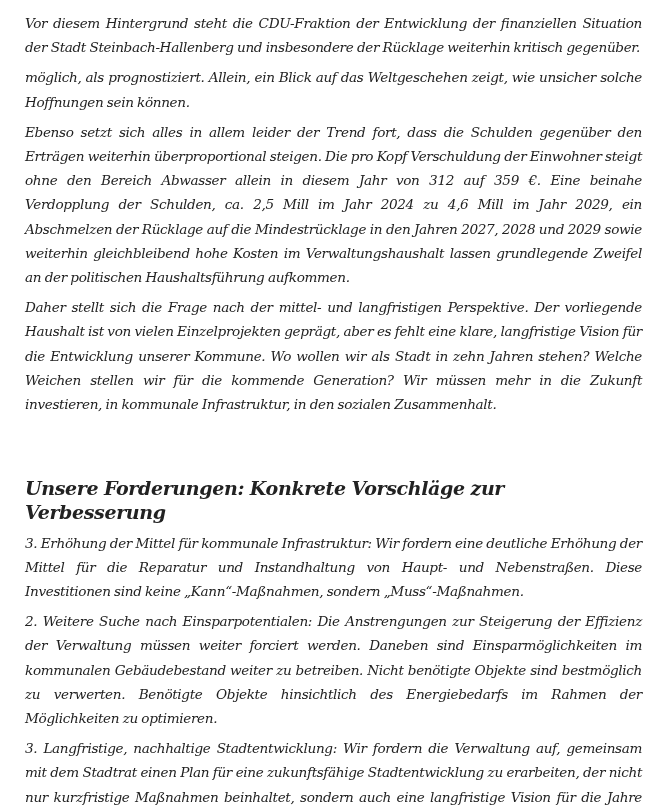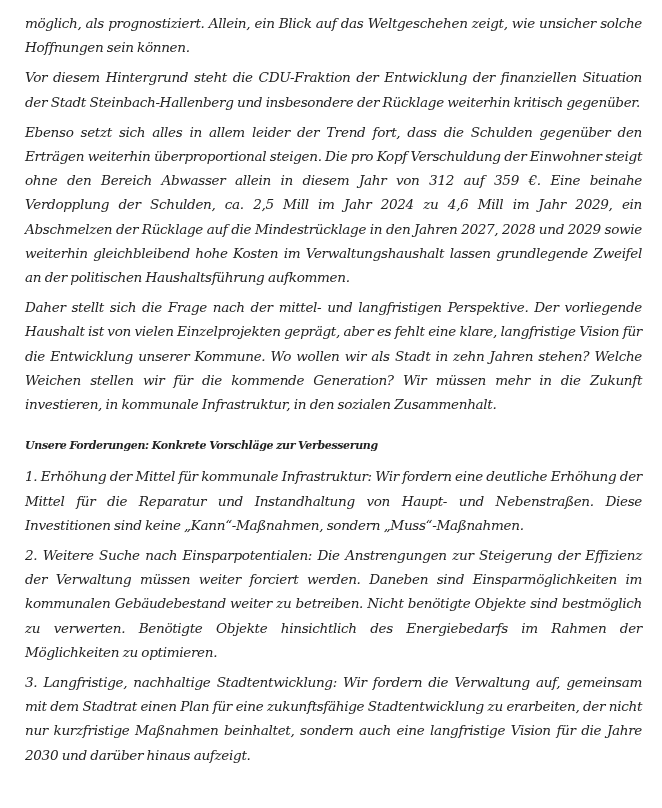"möglich, als prognostiziert. Allein, ein" p { order: before "Vor diesem Hintergrund steht die" -> after "Vor diesem Hintergrund steht die" }
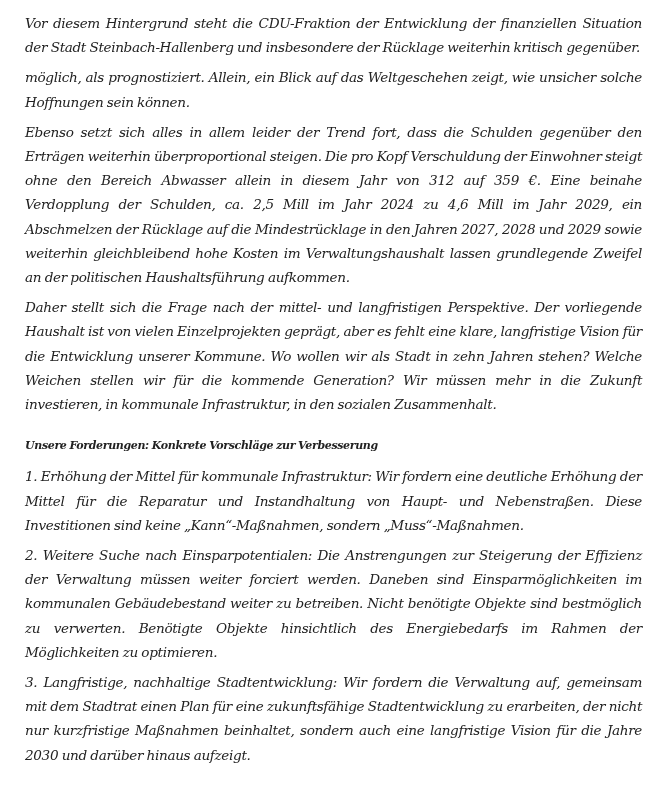"Unsere Forderungen: Konkrete Vorschläge" .page h3 { font-size: 11px -> 19px; margin: 18px 0 6px 0 -> 60px 0 6px 0 }
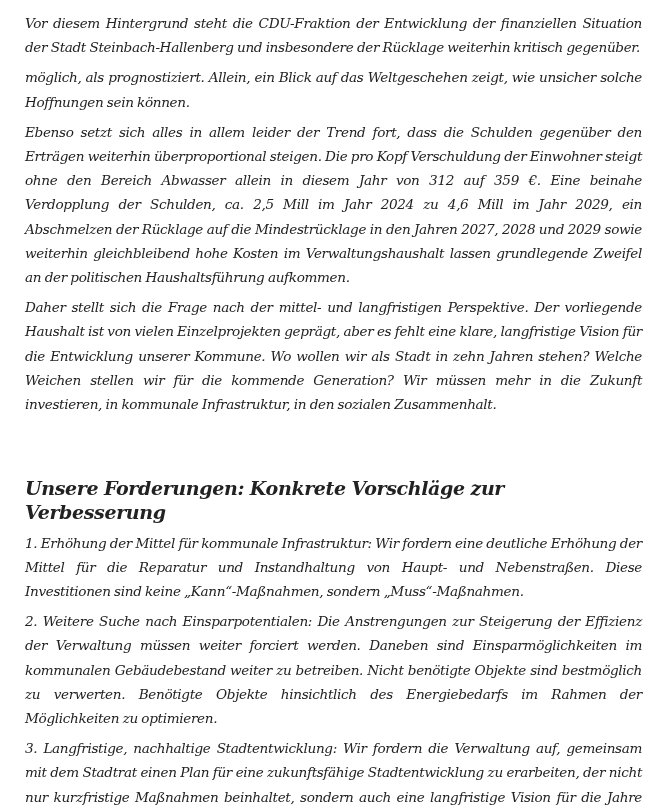"1. Erhöhung der Mittel für" p { text: 1 -> 3 }
